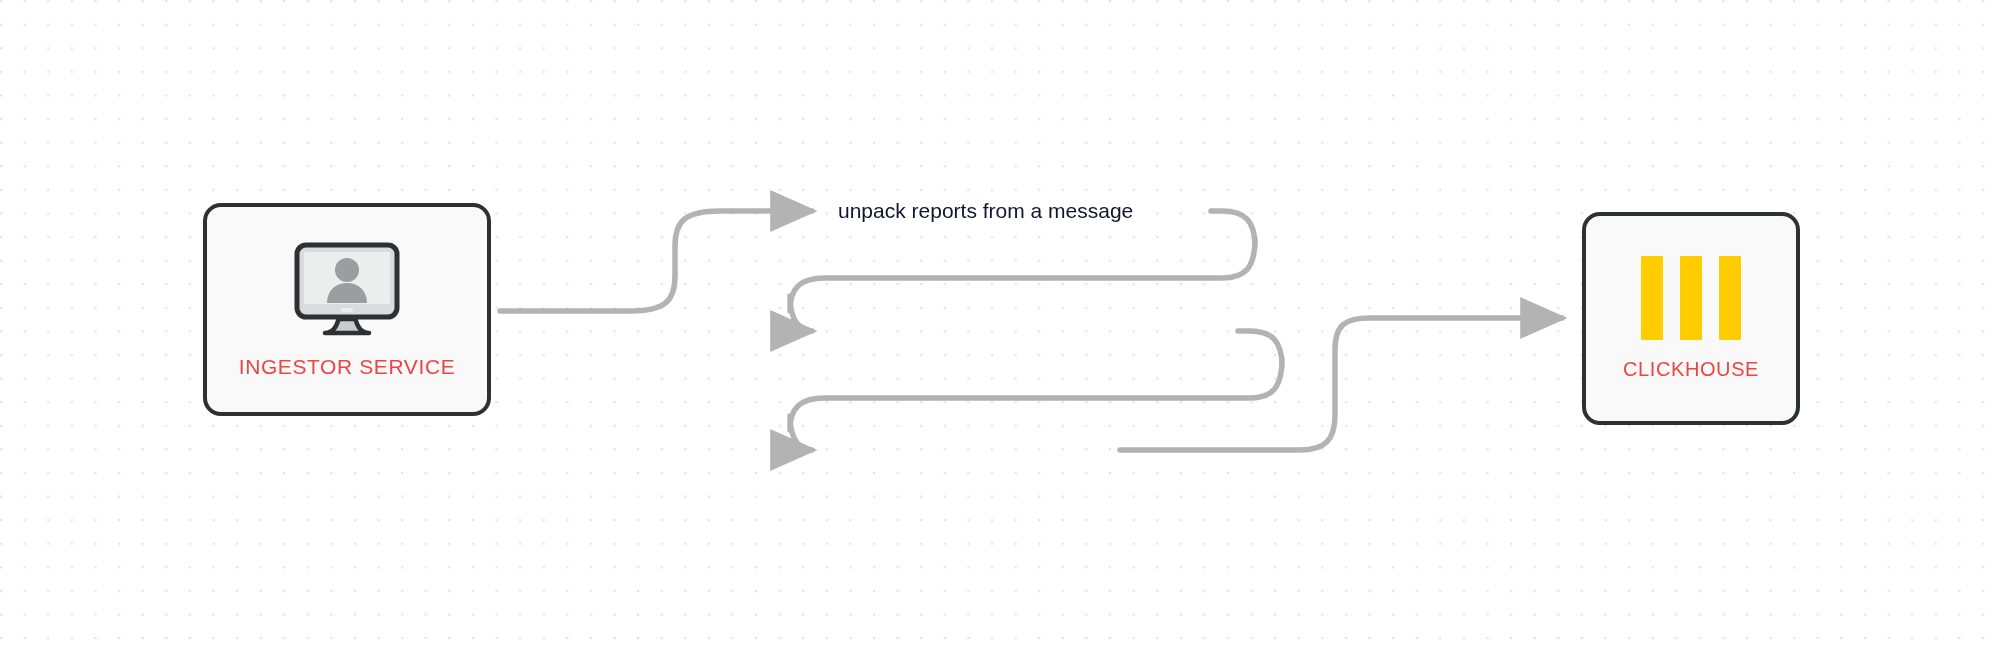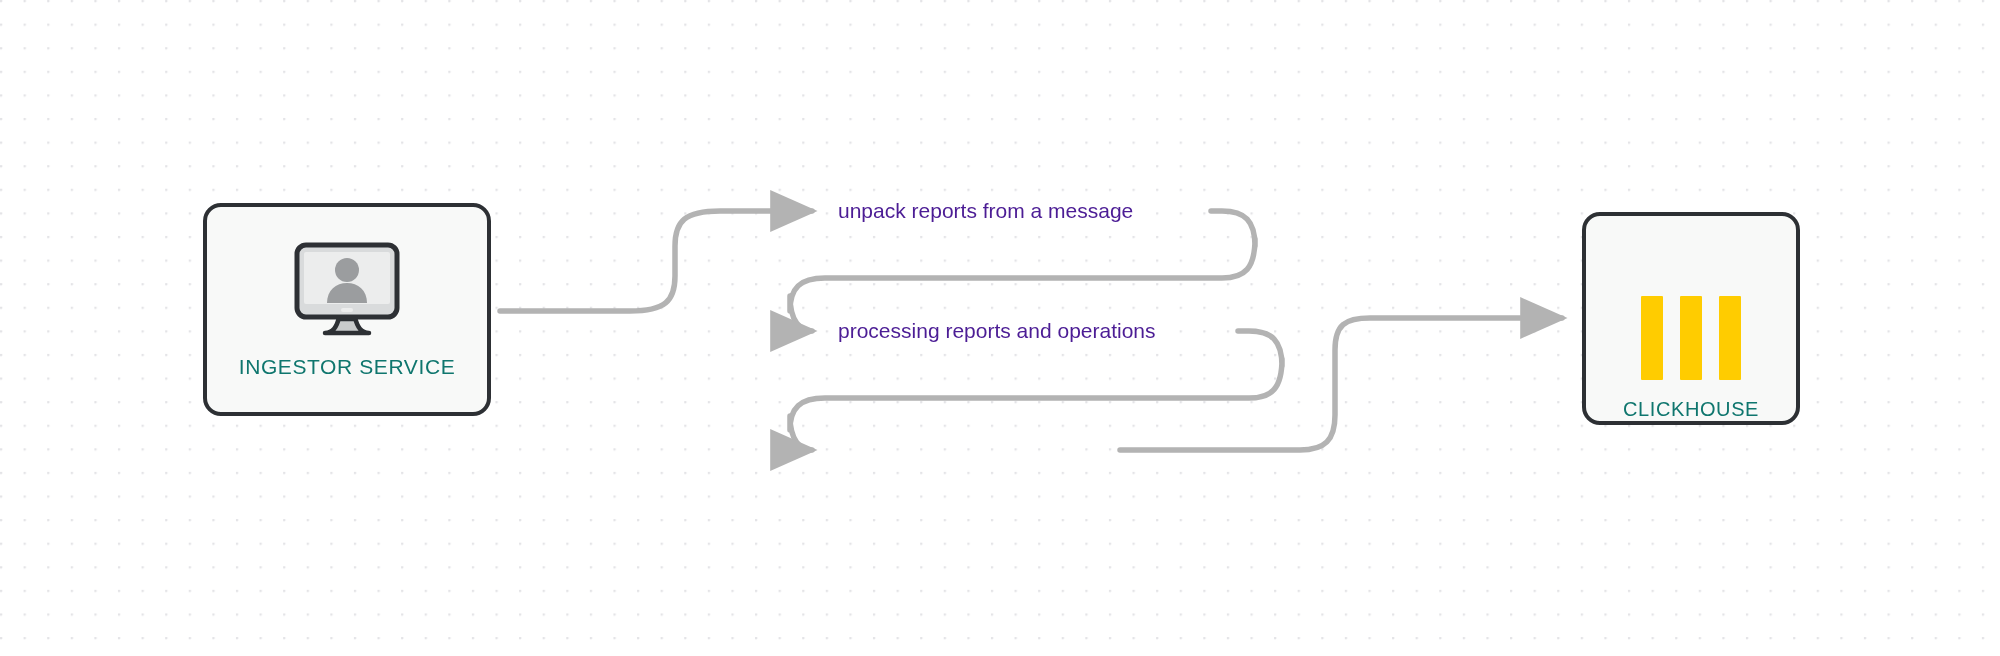"unpack reports from a message" .edge-label { color: #4c1d95 -> #0f172a }
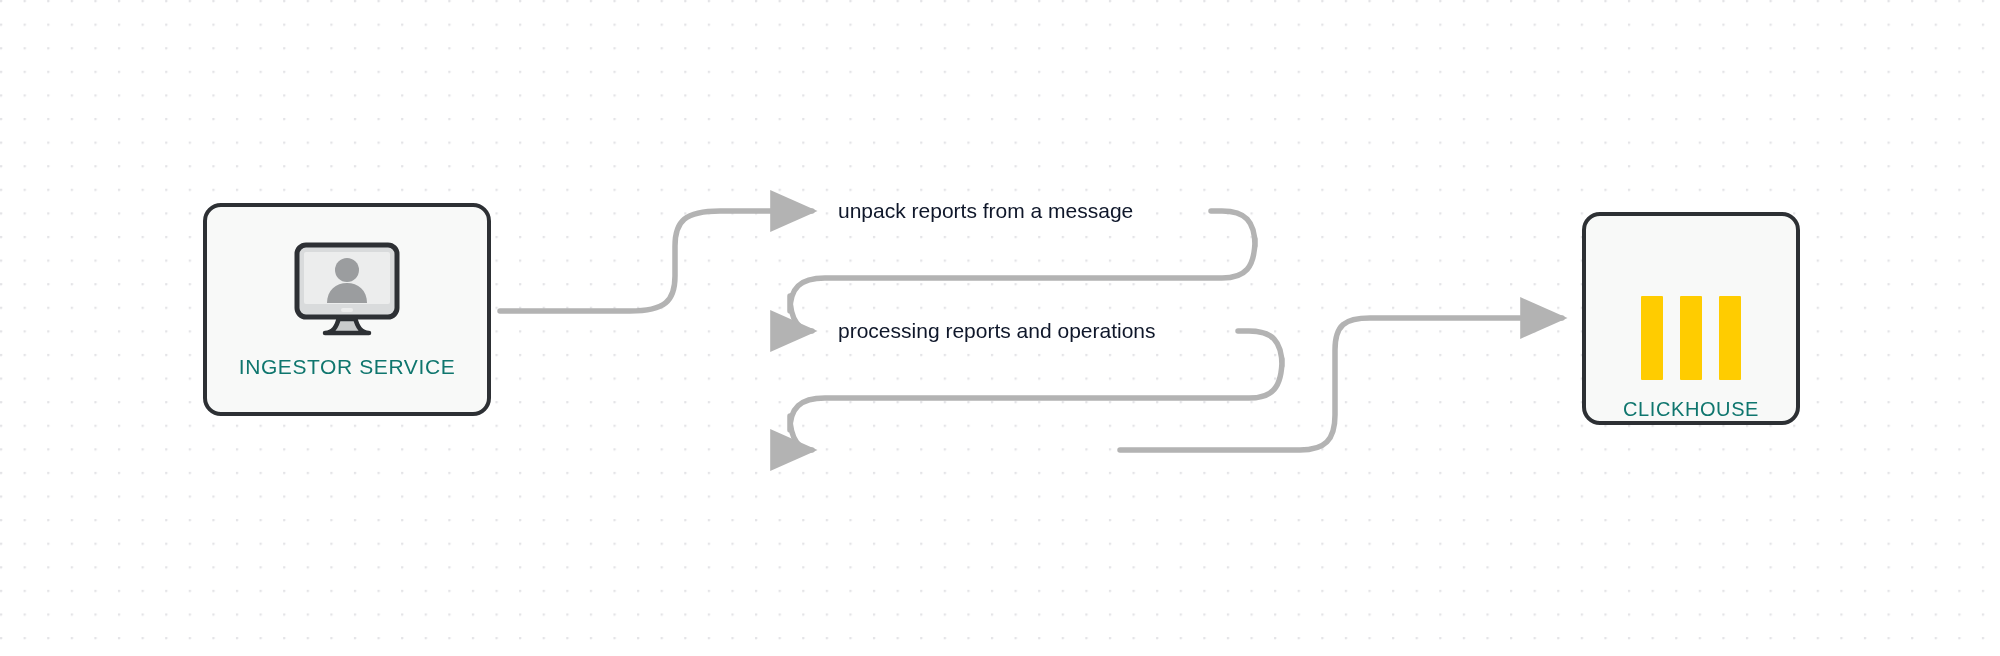"processing reports and operations" div.edge-label { html: <div>processing reports and operations</div> -> none }
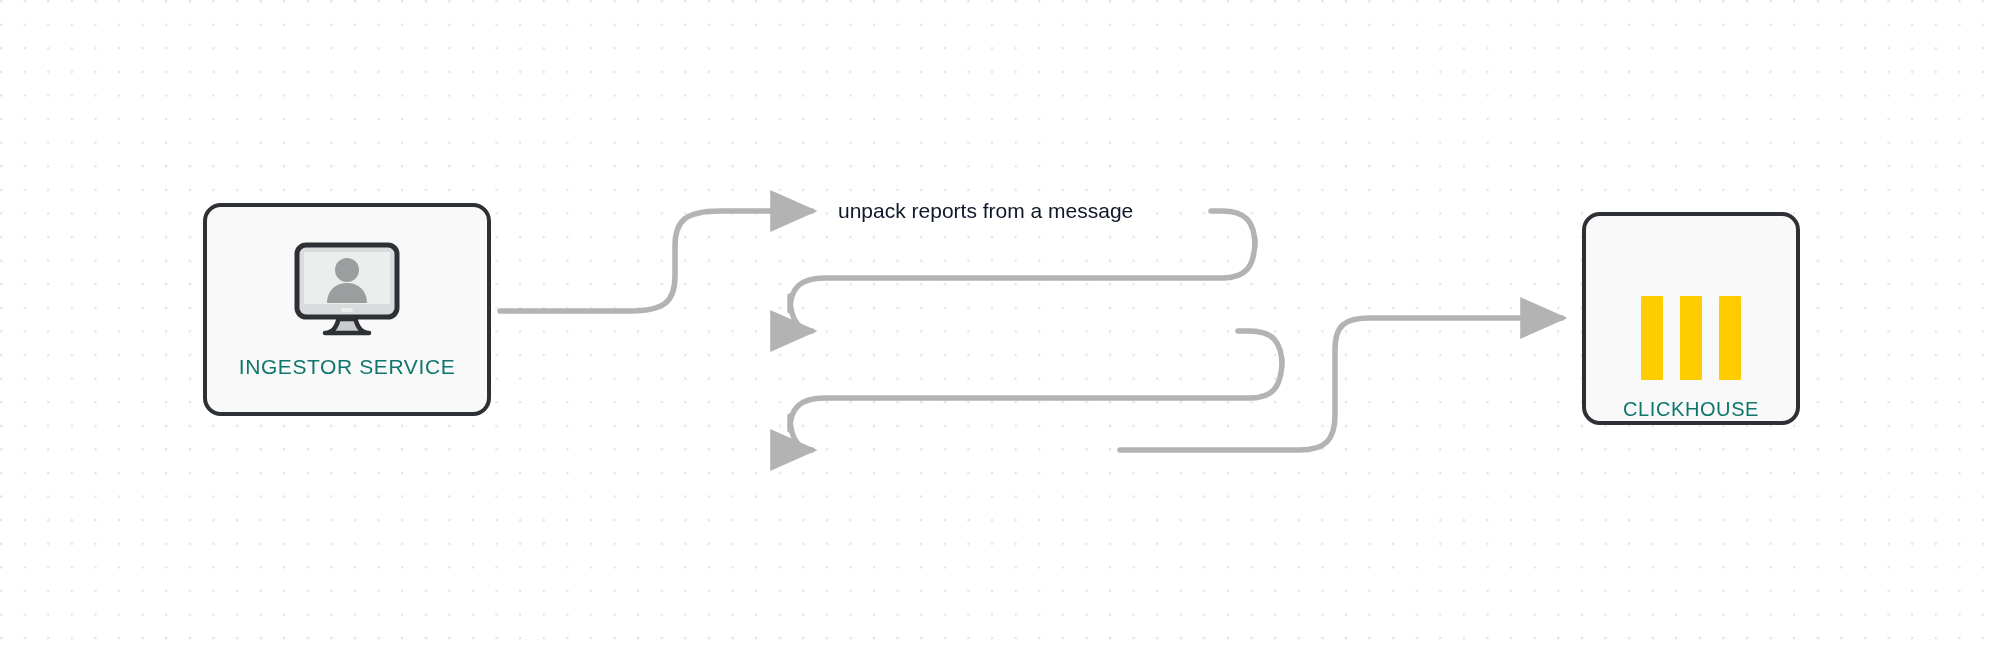"INGESTOR SERVICE" .node-label { color: #0f766e -> #ef4444 }
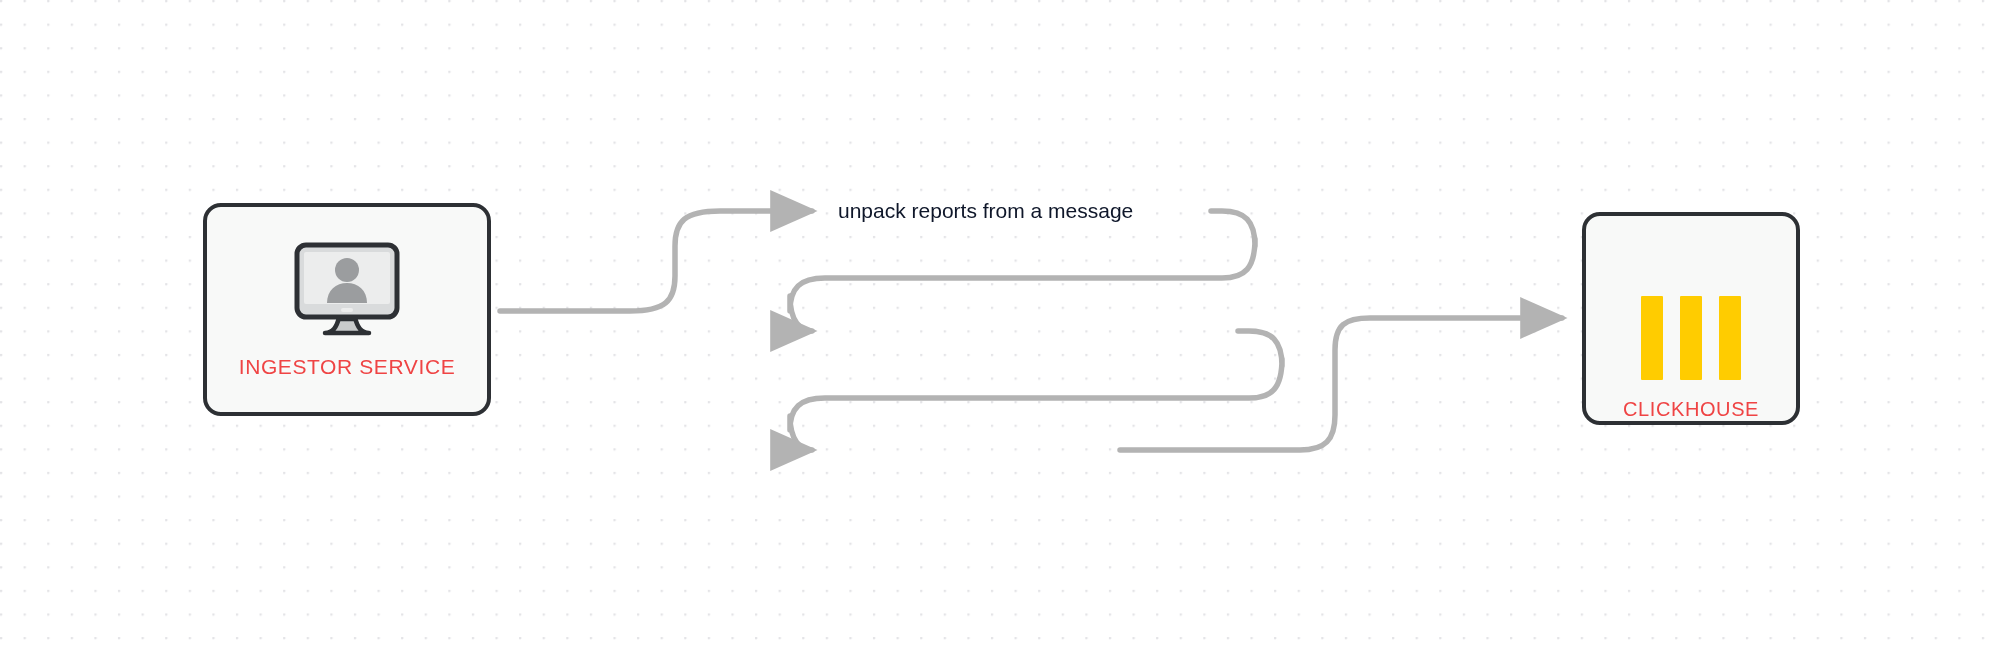"CLICKHOUSE" #node-clickhouse { justify-content: flex-end -> none }
